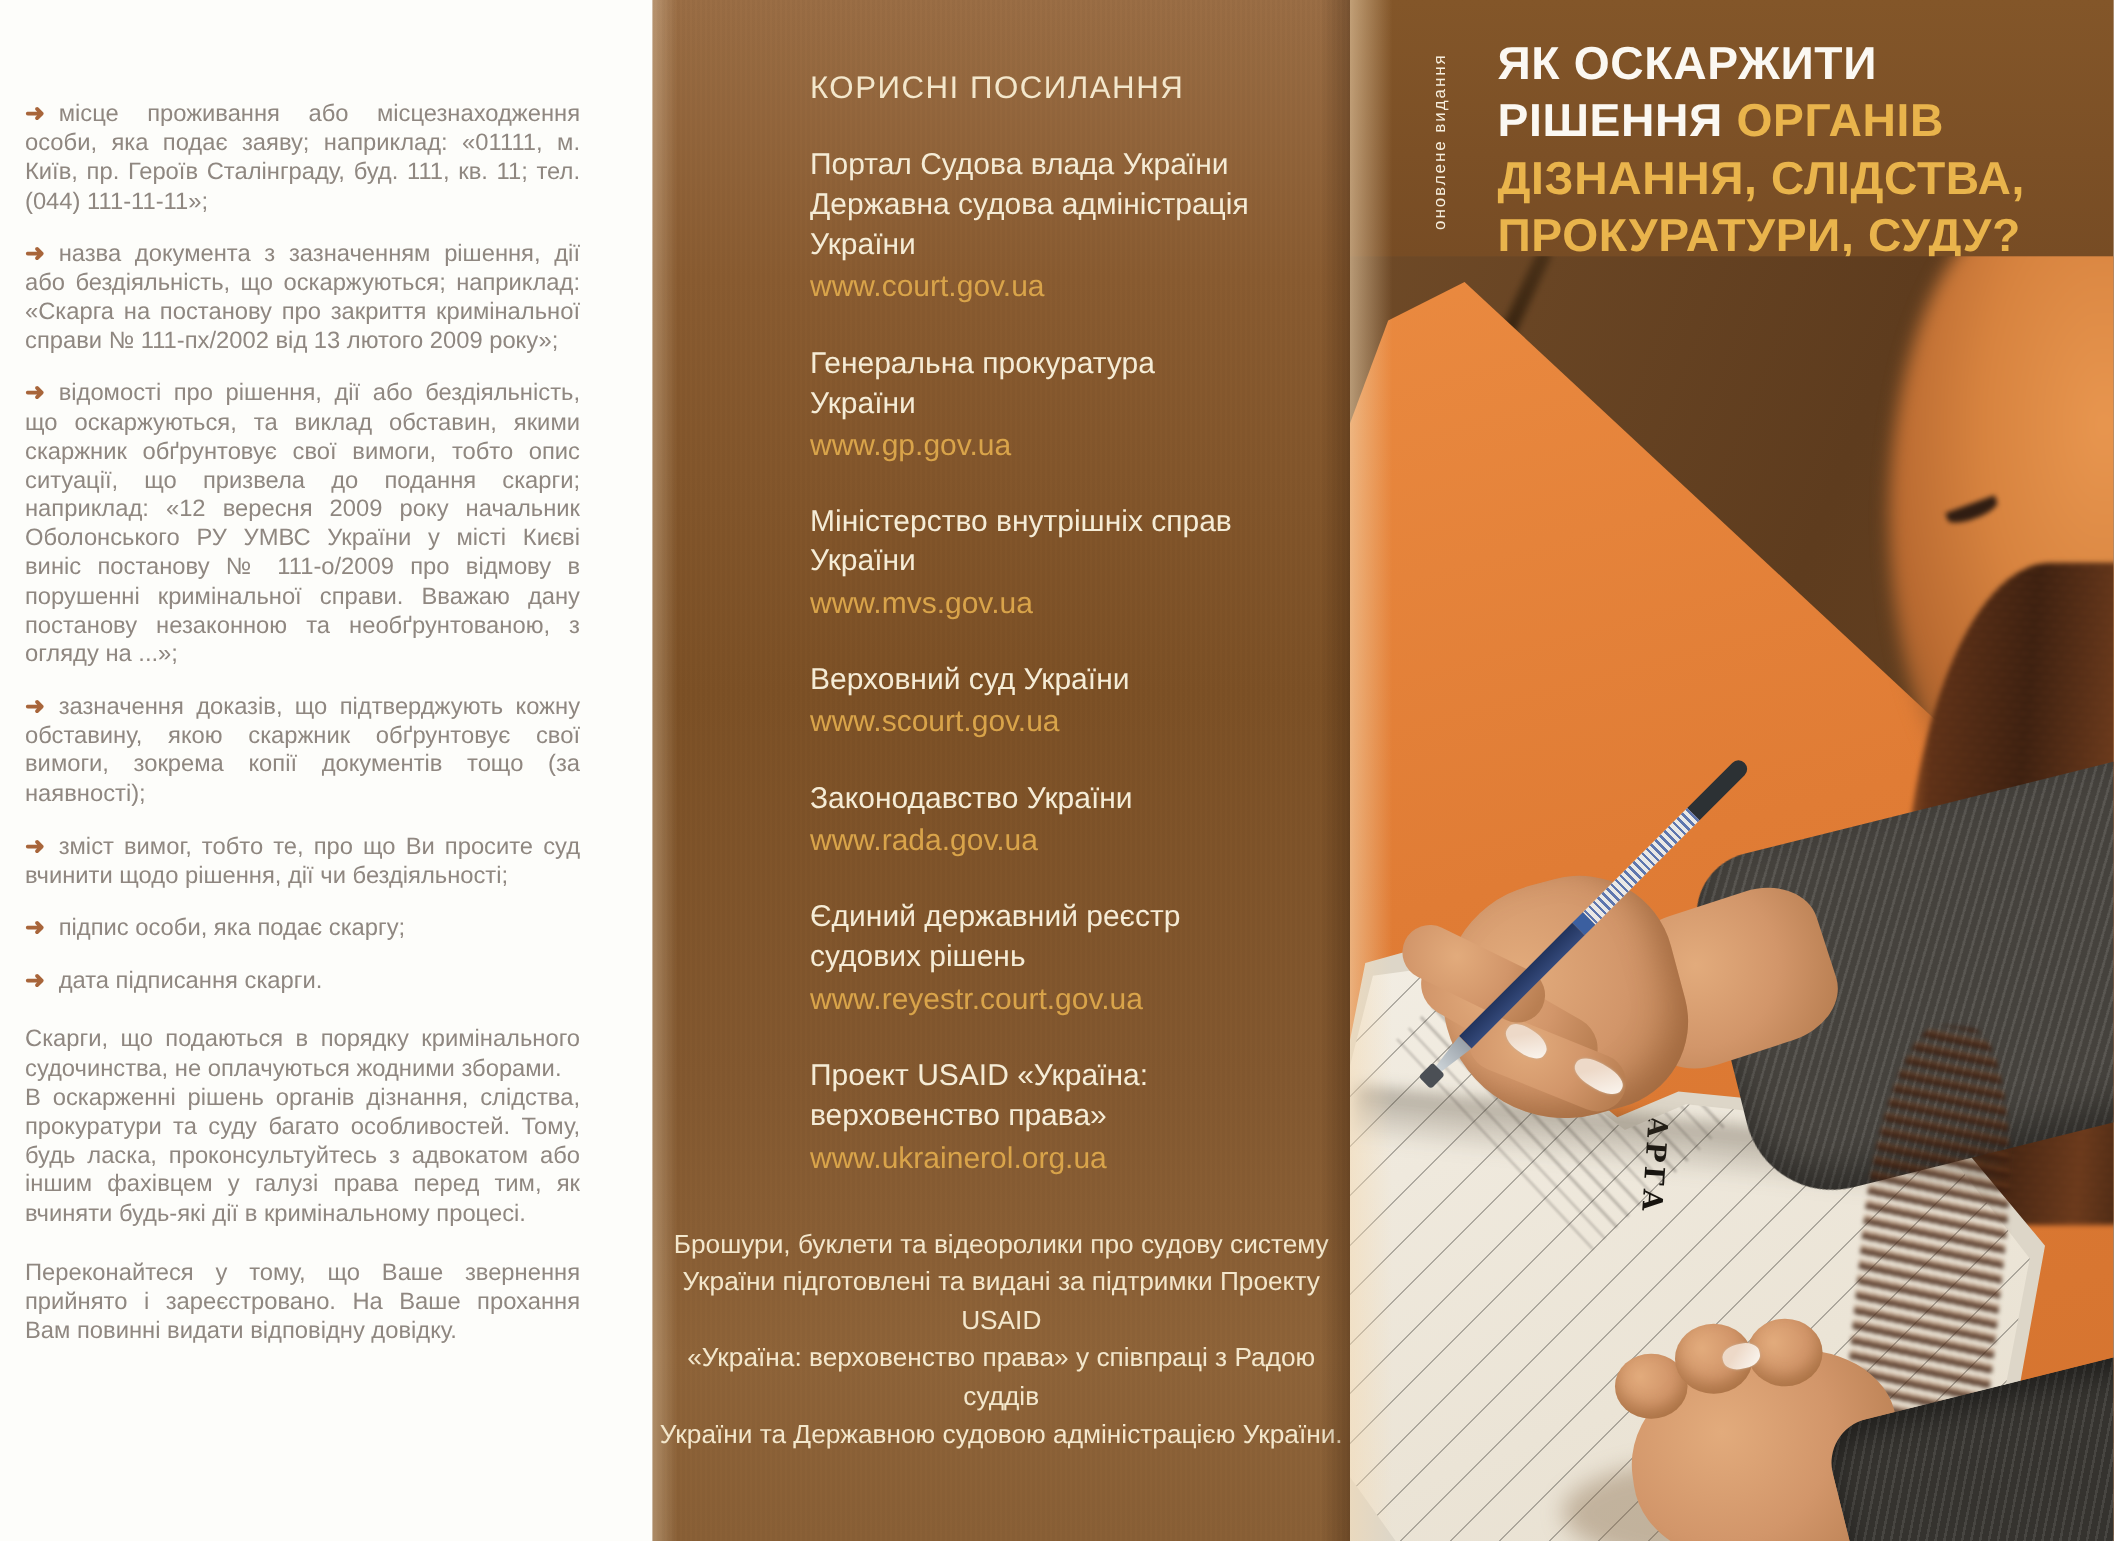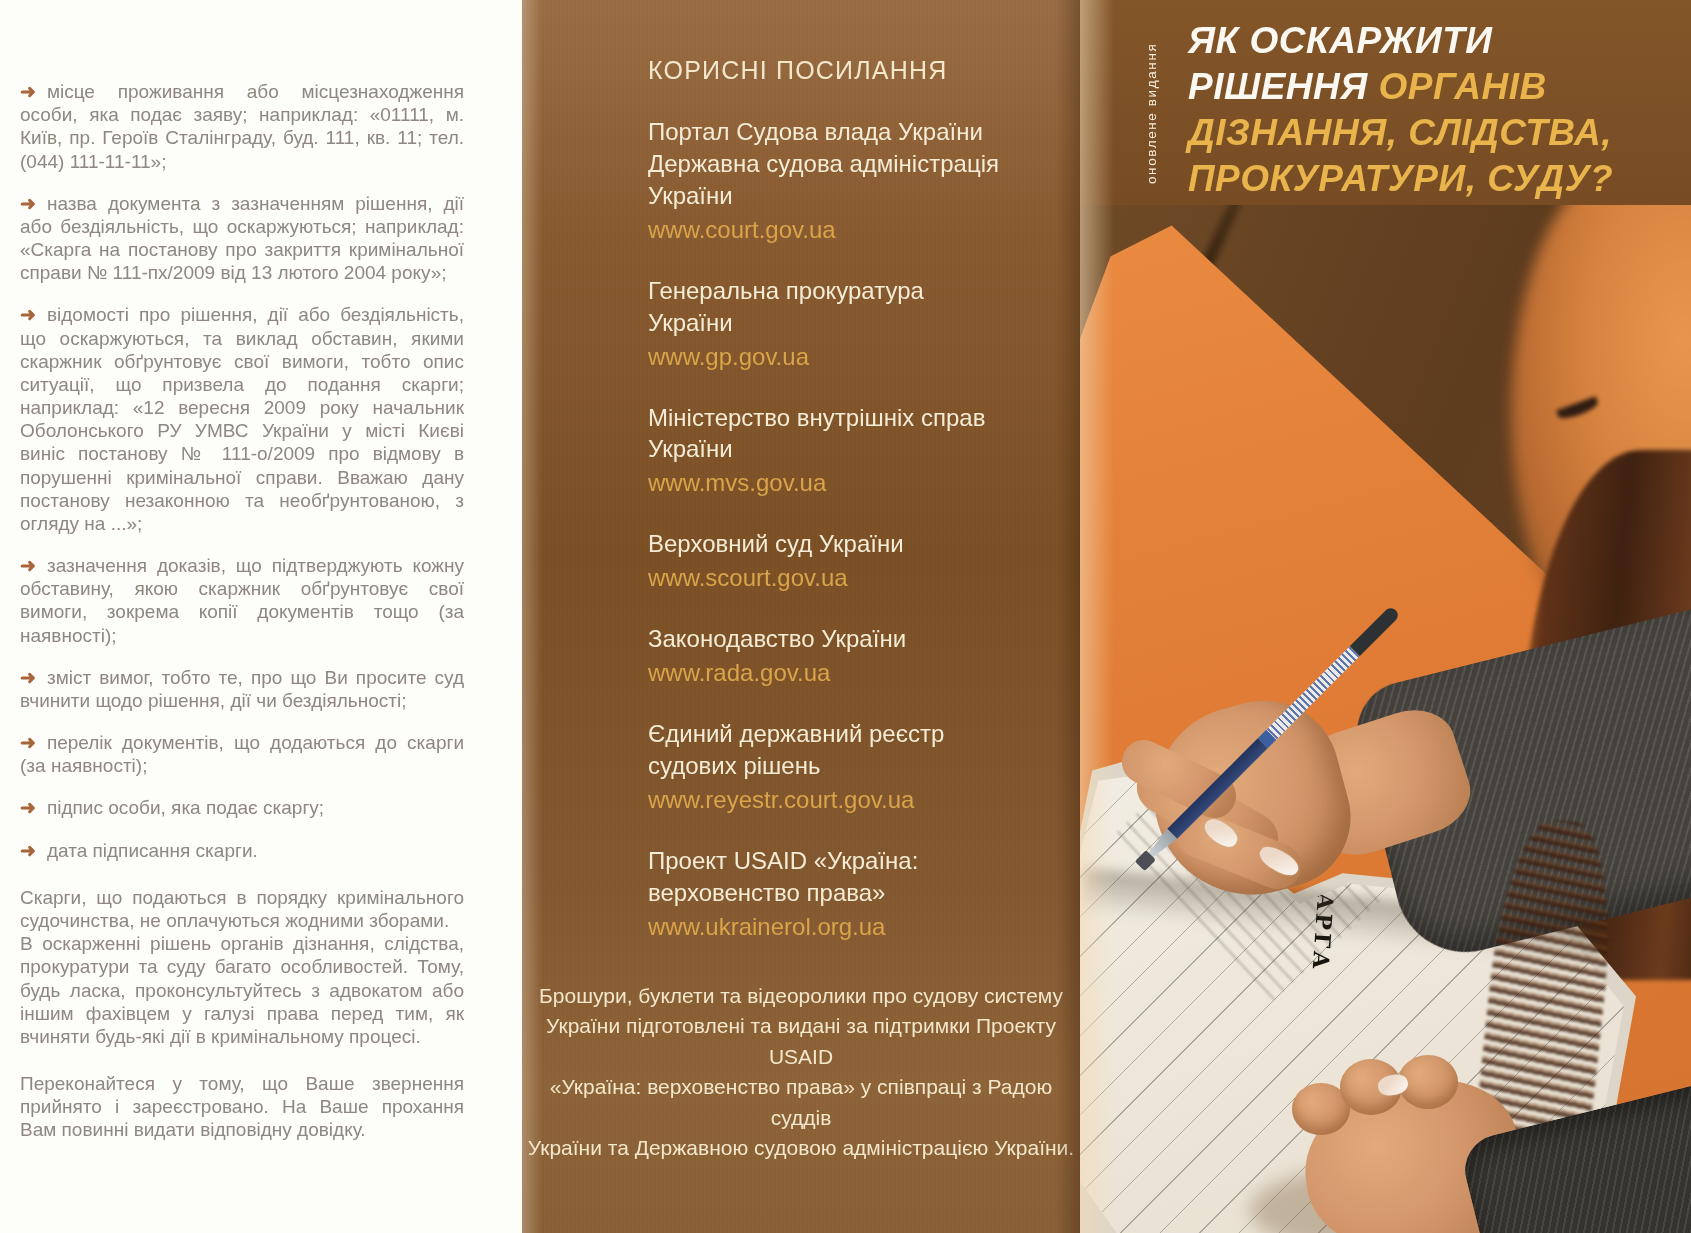"ЯК ОСКАРЖИТИ" h1.cover-title { font-style: italic -> none; margin: 0 -> 10px }
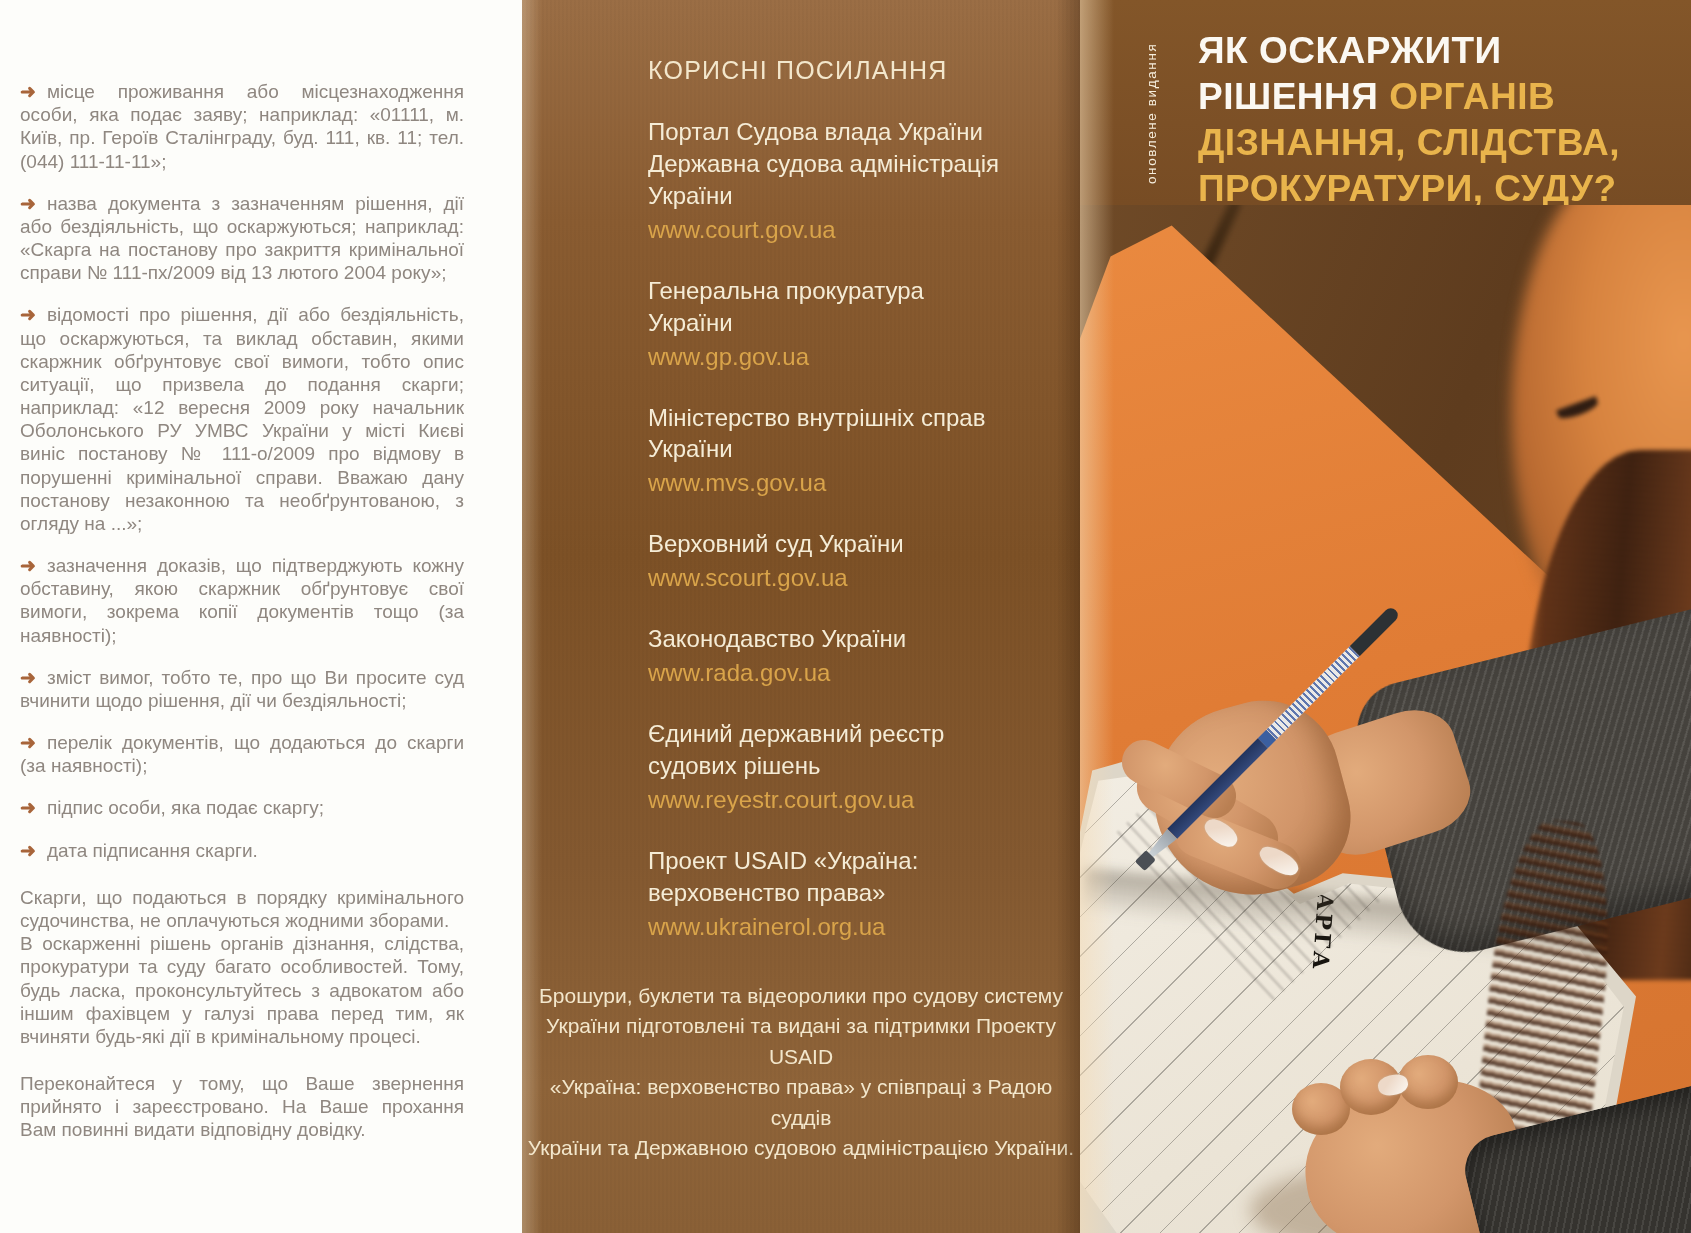"назва документа з зазначенням рішення," span { text: 111-пх/2009 від 13 лютого 2004 -> 111-пх/2002 від 13 лютого 2009 }
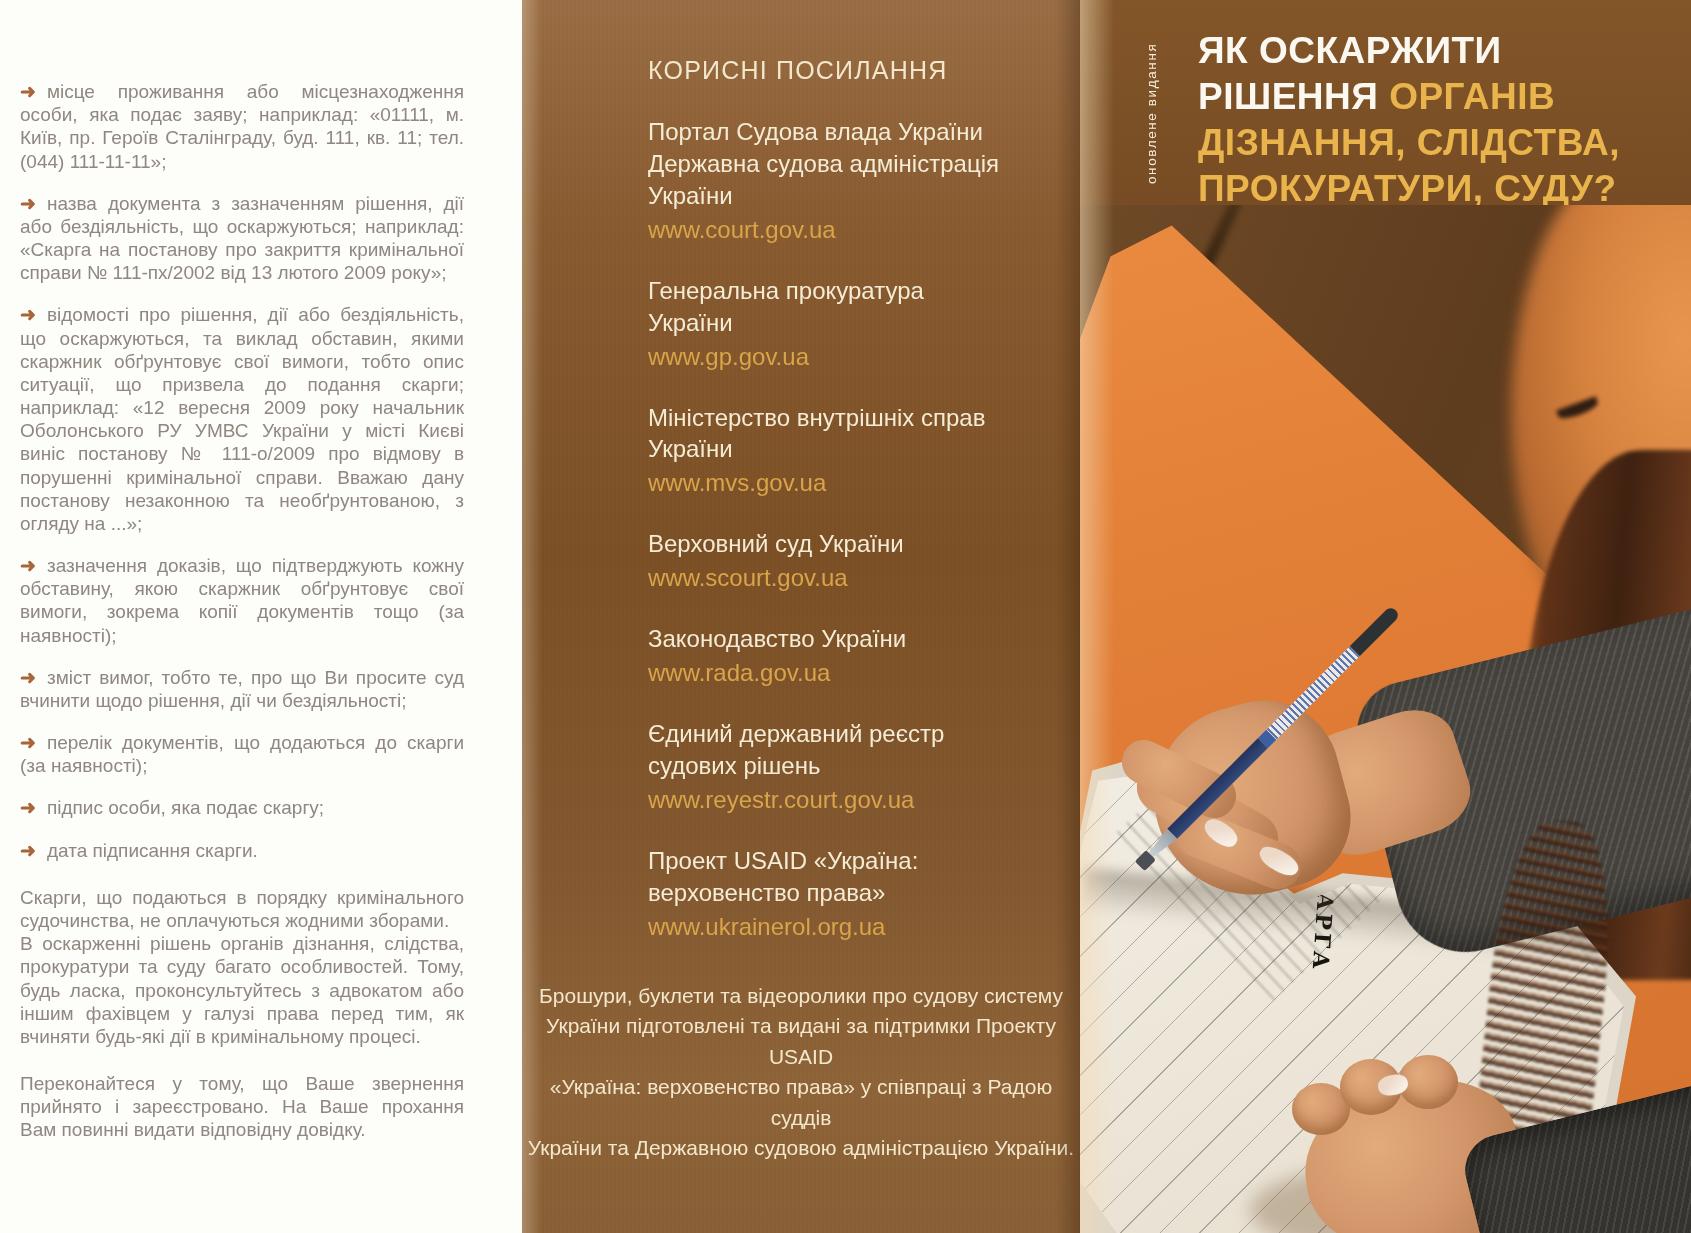"➜ перелік документів, що додаються" p.bullet { html: <p><span>➜</span><span>перелік документів, що додаються до скарги (за наявності);</span></p> -> none }
